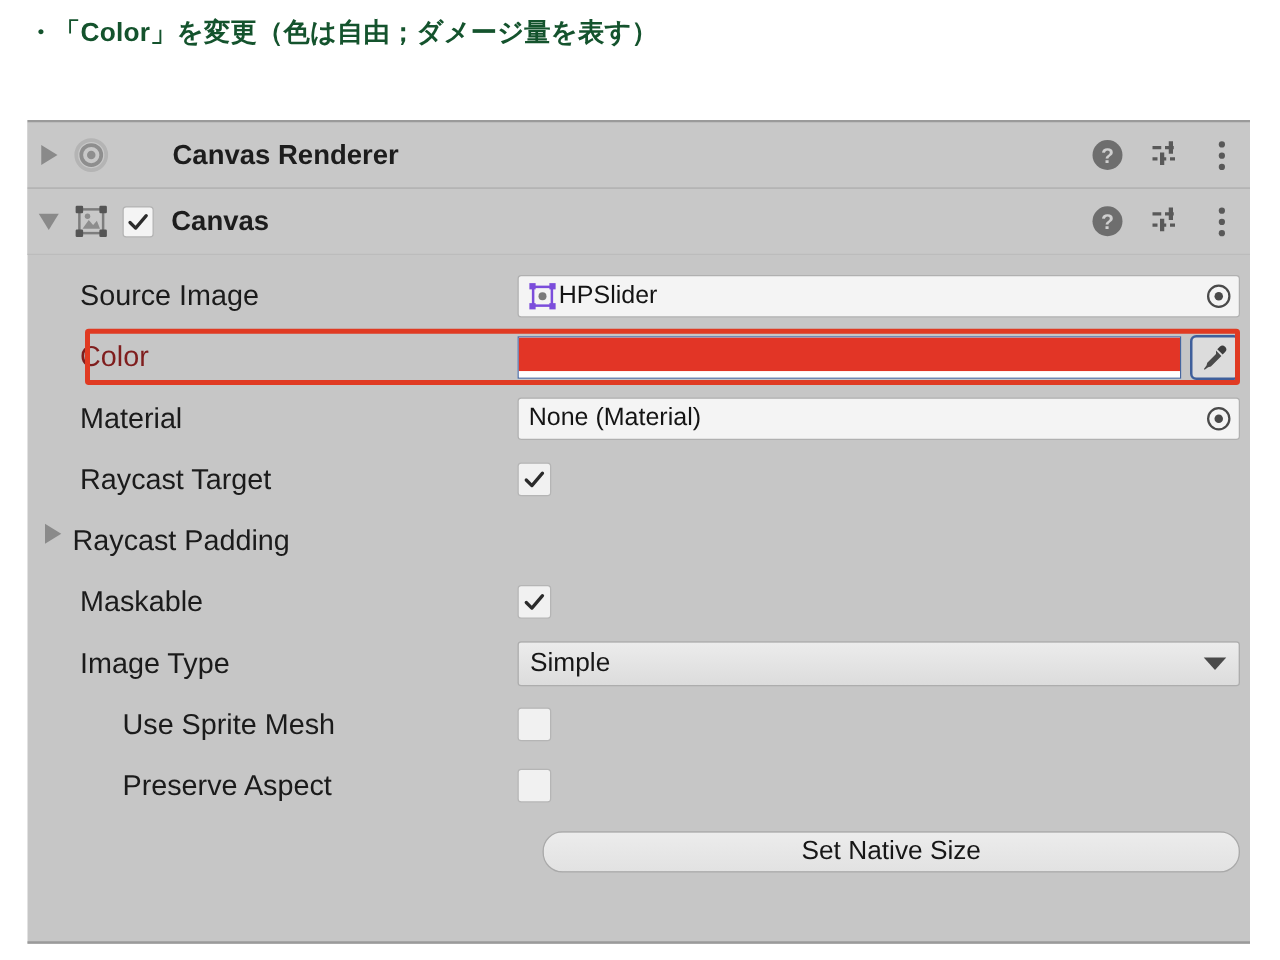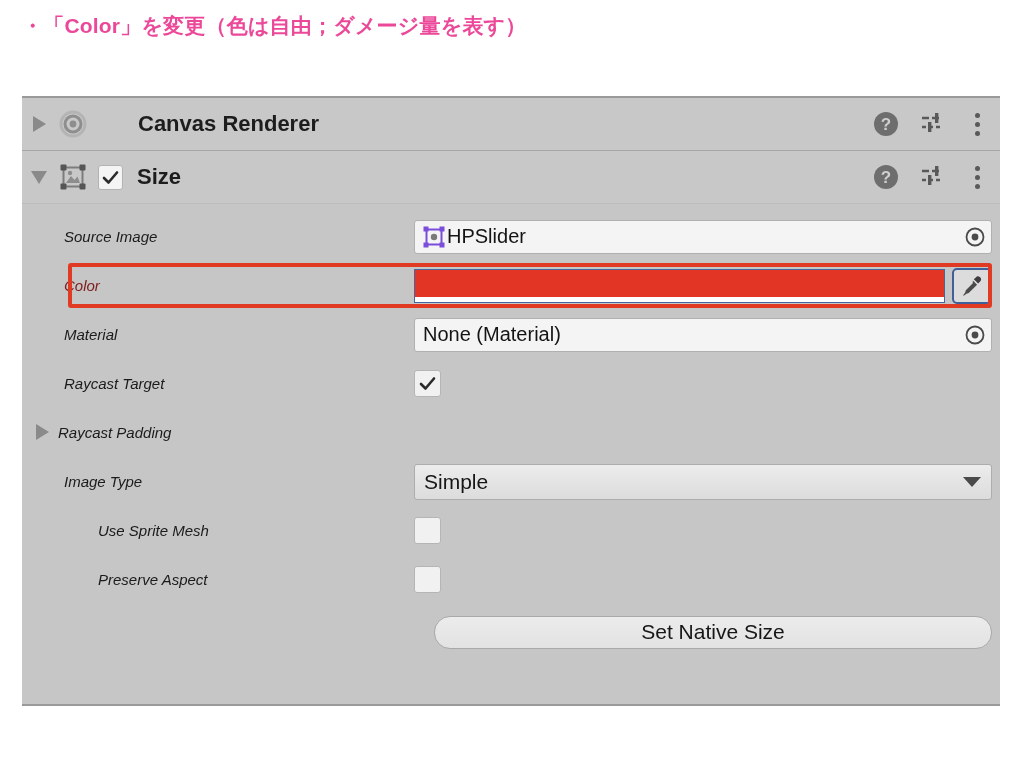"・「Color」を変更（色は自由；ダメージ量を表す）" .slide-heading { color: #ec4899 -> #14532d }
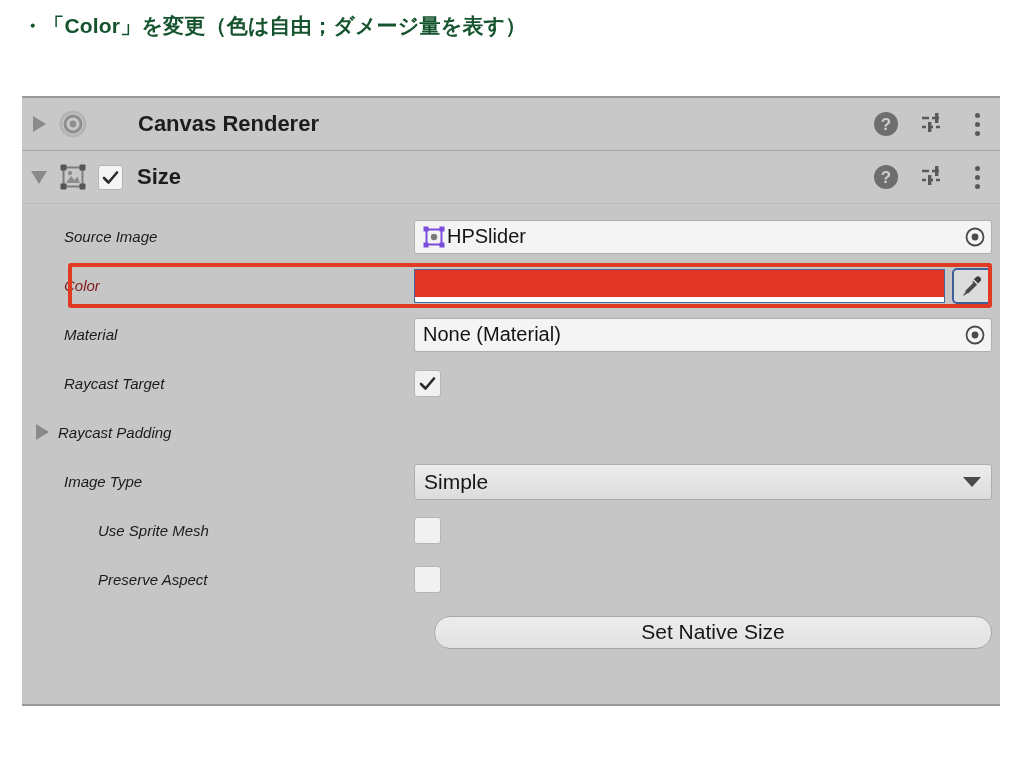"Size" div.comp-title { text: Size -> Canvas }
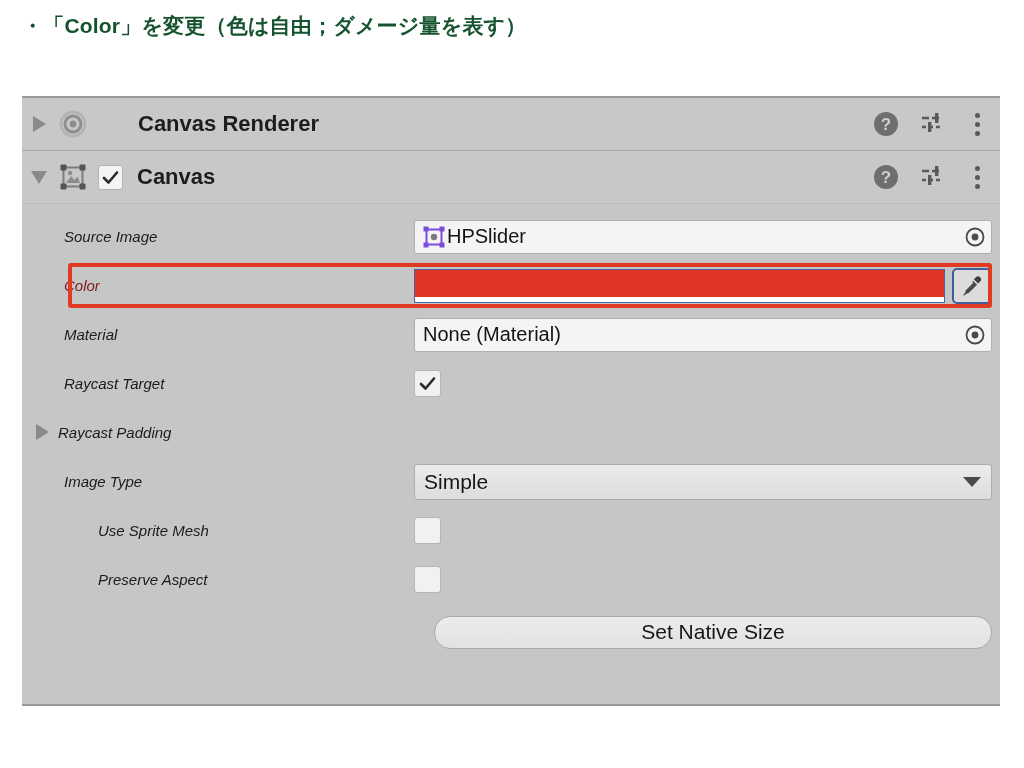"Source Image" .row-label { font-size: 15px -> 23px; font-style: italic -> none }
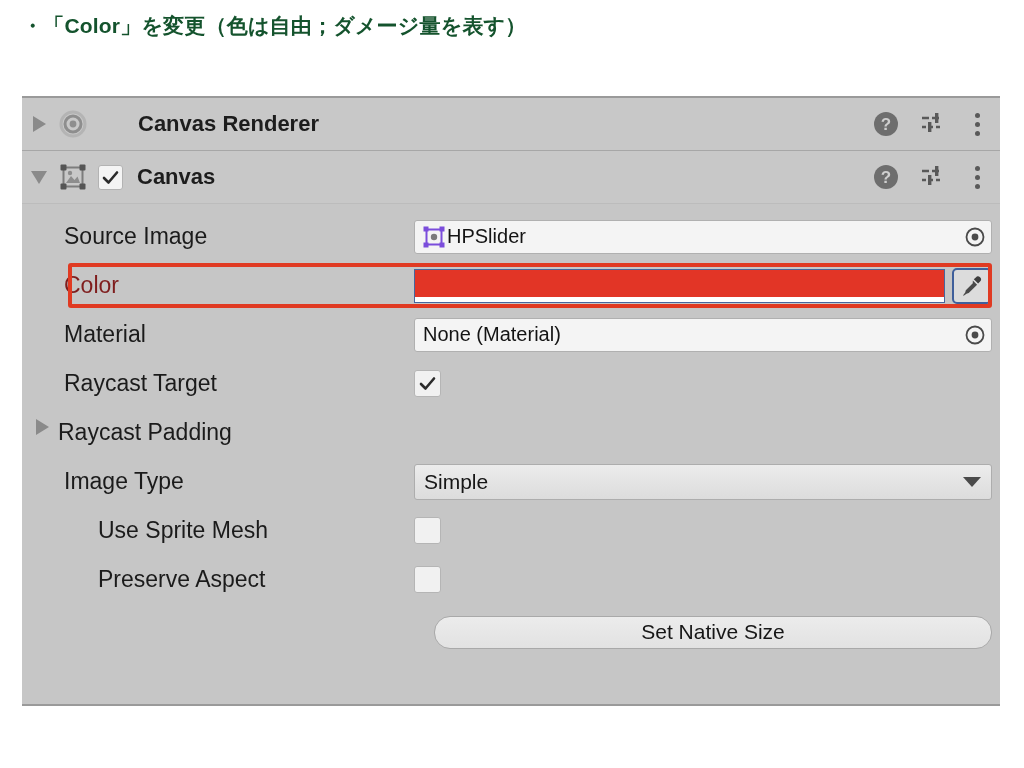"Maskable" div.row { html: none -> <div> <div>Maskable</div> <div> <div> <svg> <polyline></polyline> </svg> </div> </div> </div> }
